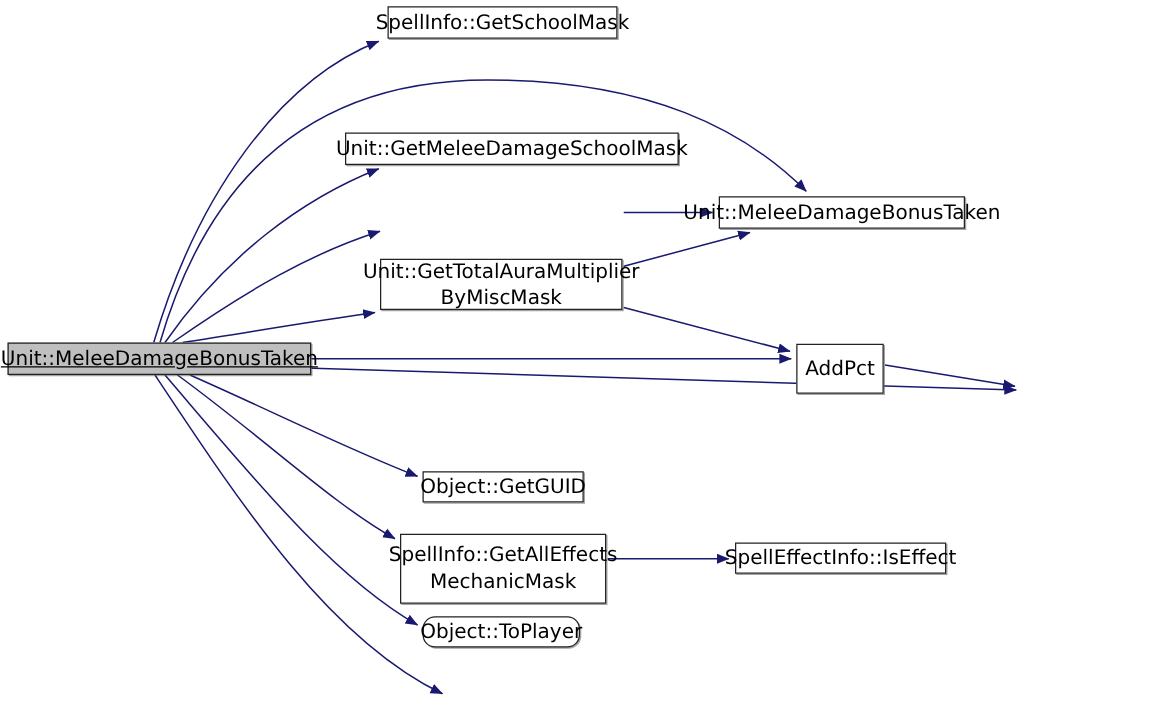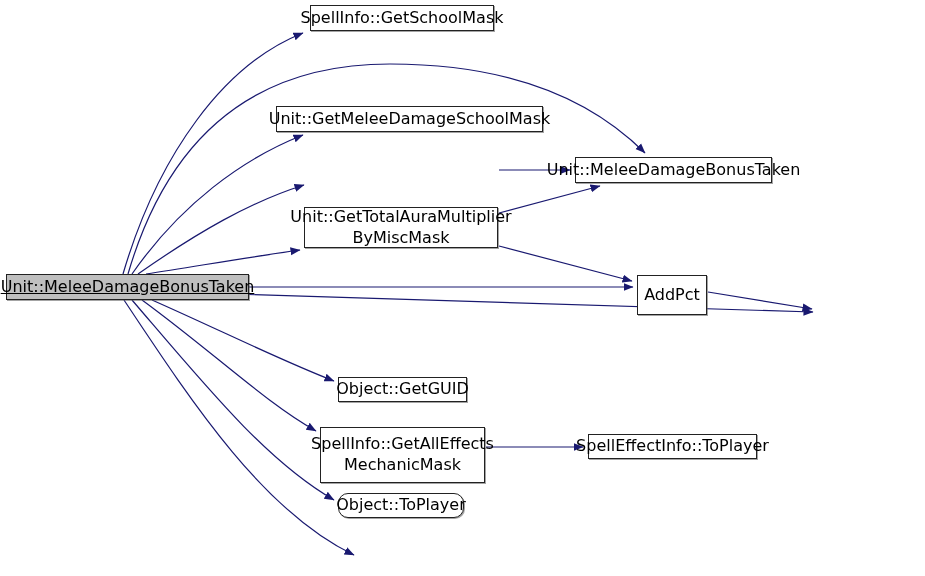"SpellEffectInfo::ToPlayer" div.node { text: SpellEffectInfo::ToPlayer -> SpellEffectInfo::IsEffect }
